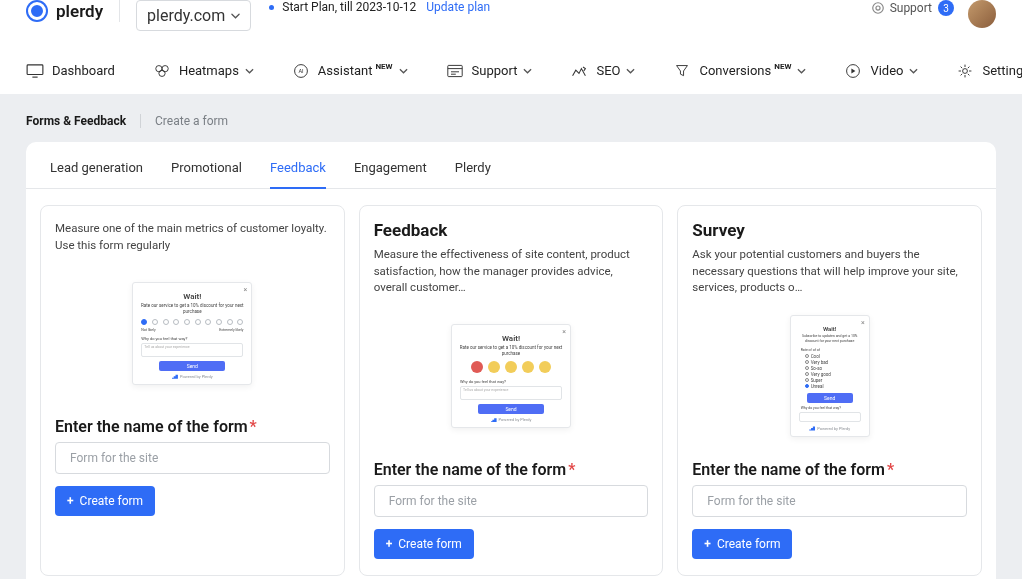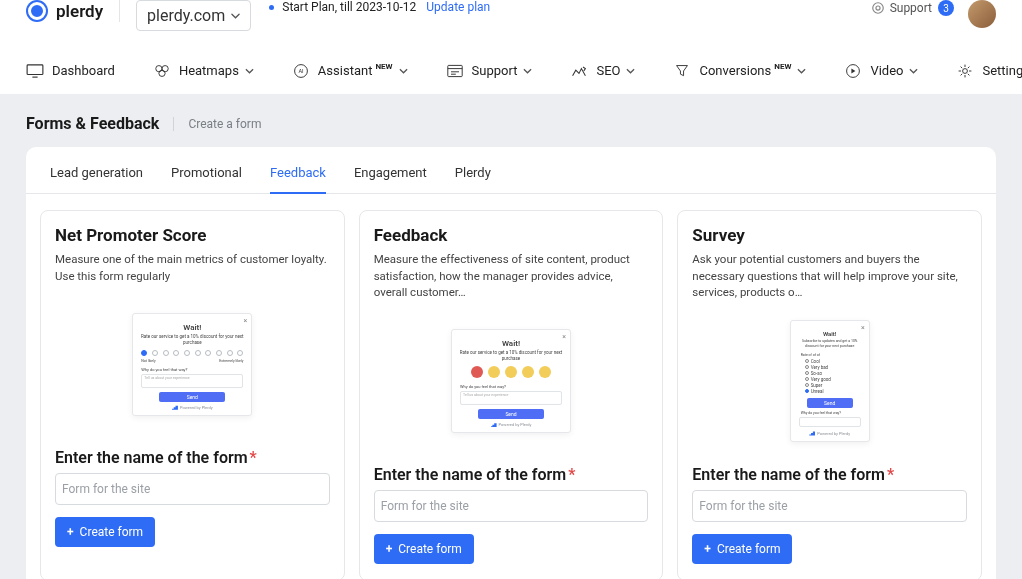"Forms & Feedback" .page-title { font-size: 16px -> 12px }
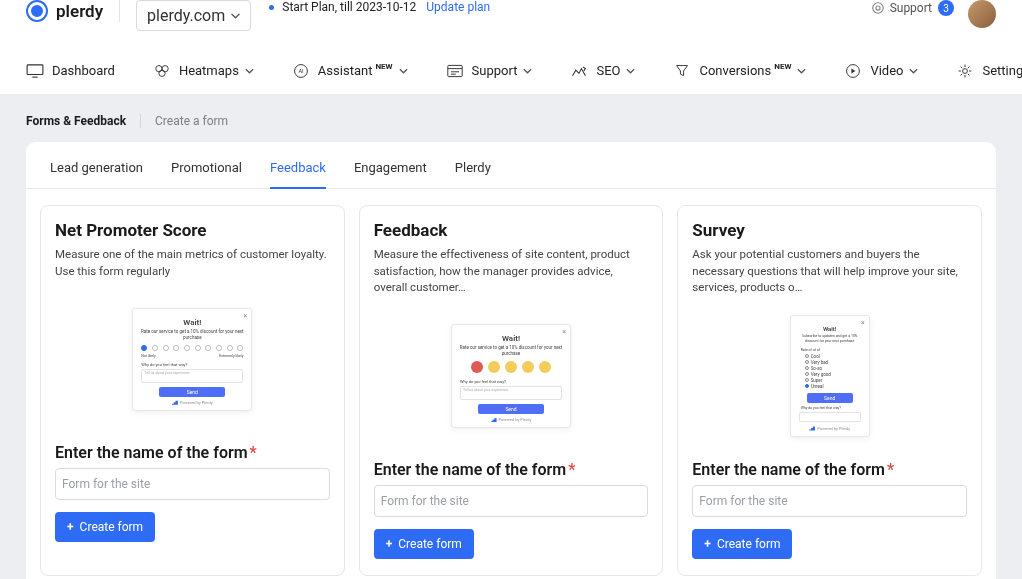"Net Promoter Score" div.card-title { html: <div>Net Promoter Score</div> -> none }
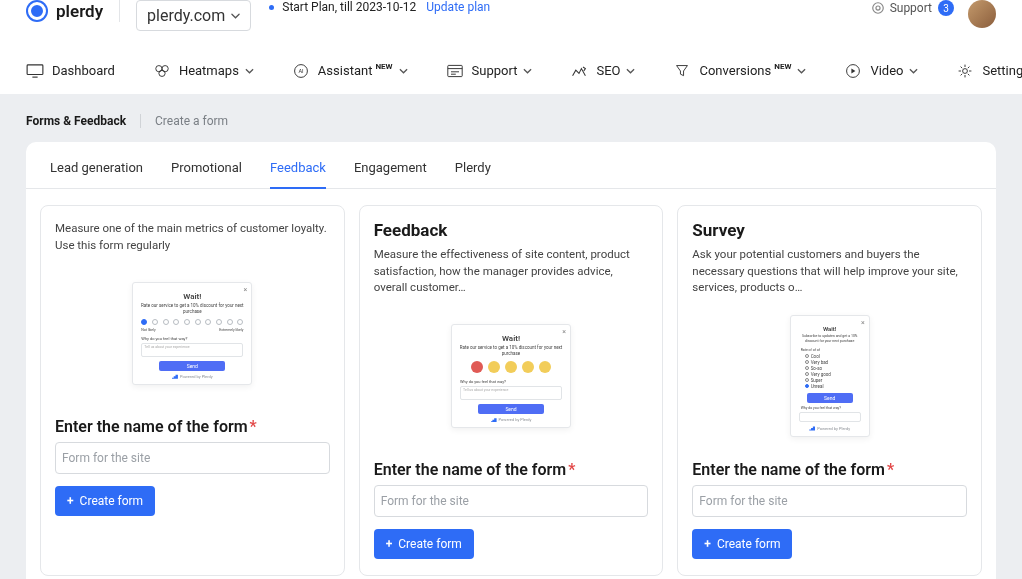"Form for the site" .field-input { padding: 8px 6px -> 8px 14px }
